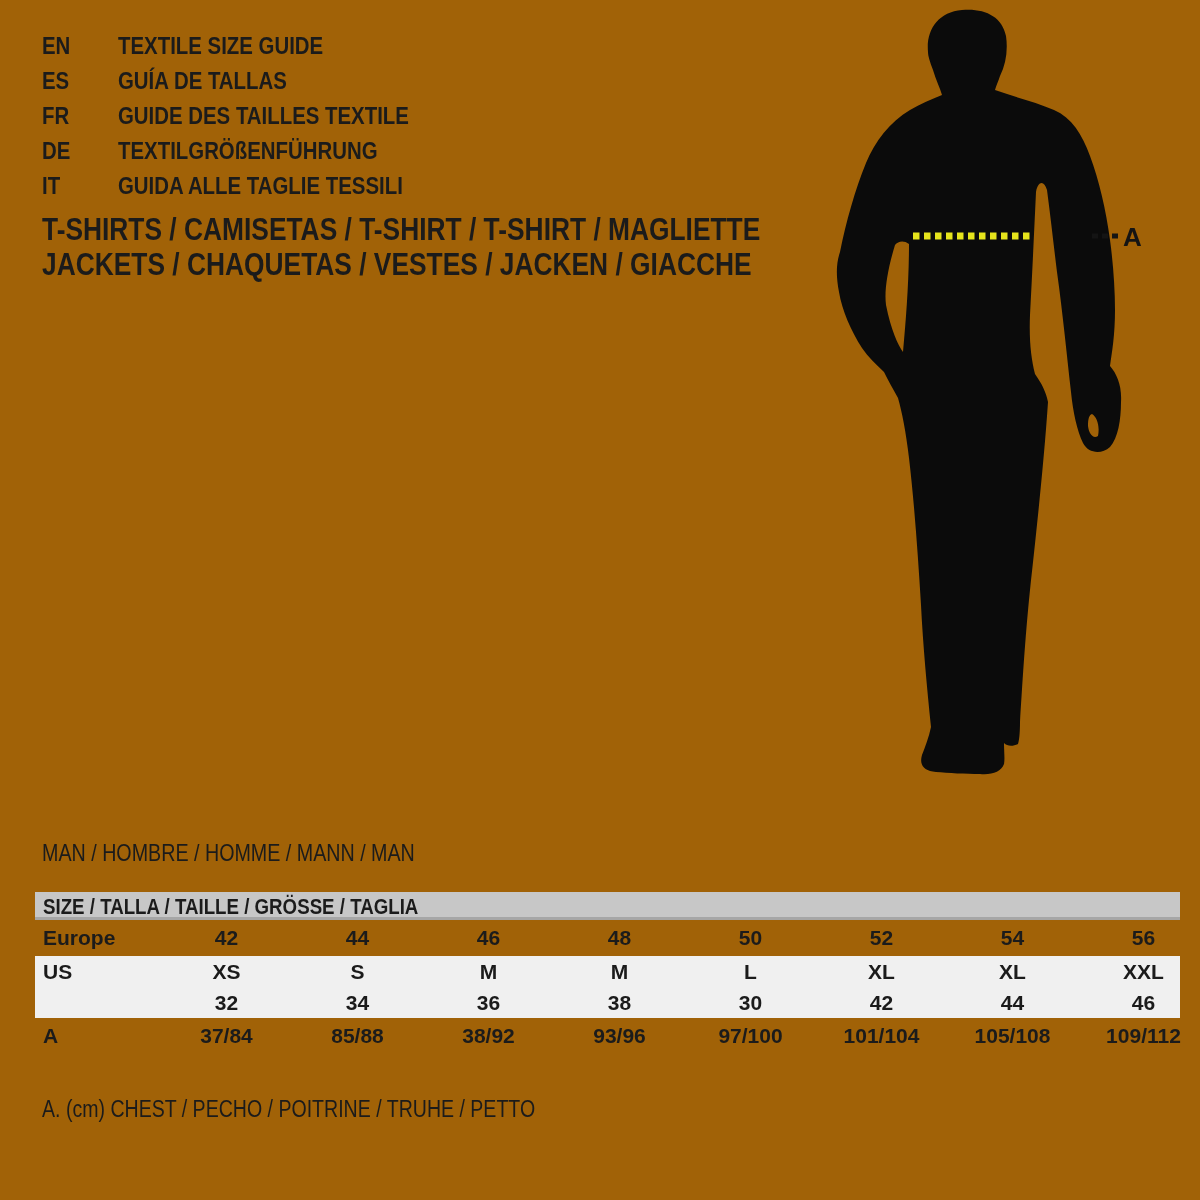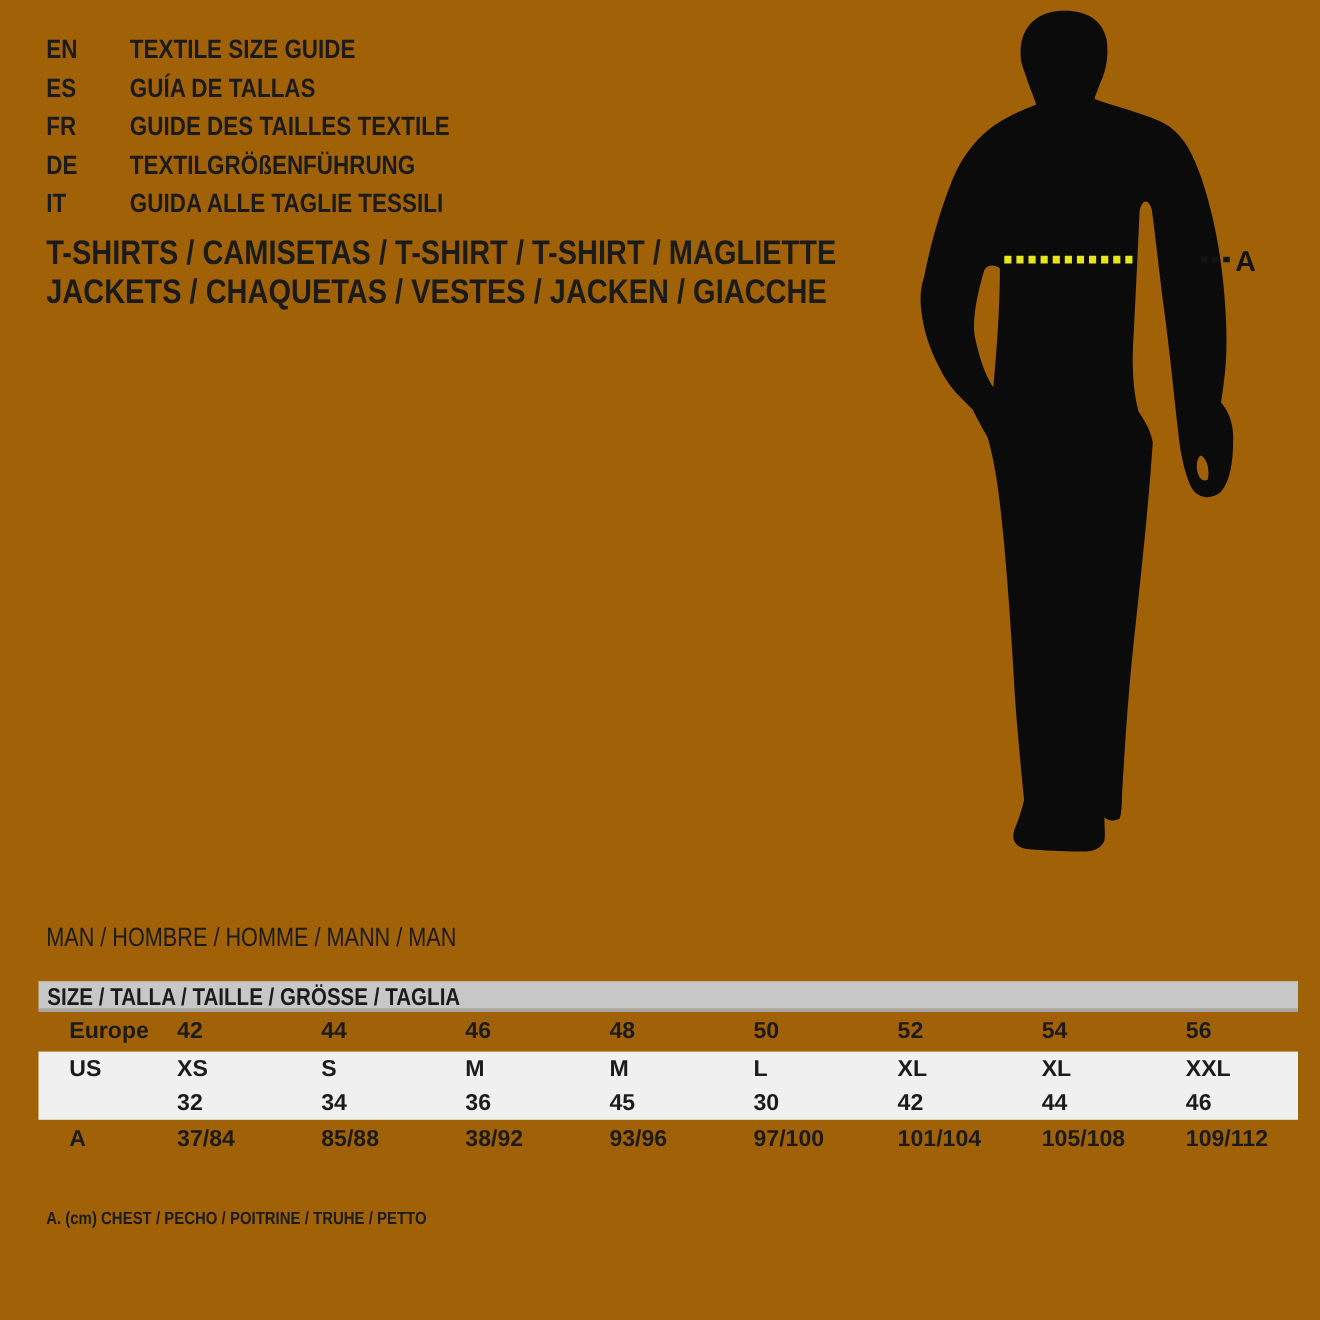"Europe" .t-row .label { margin-left: 20px -> none }
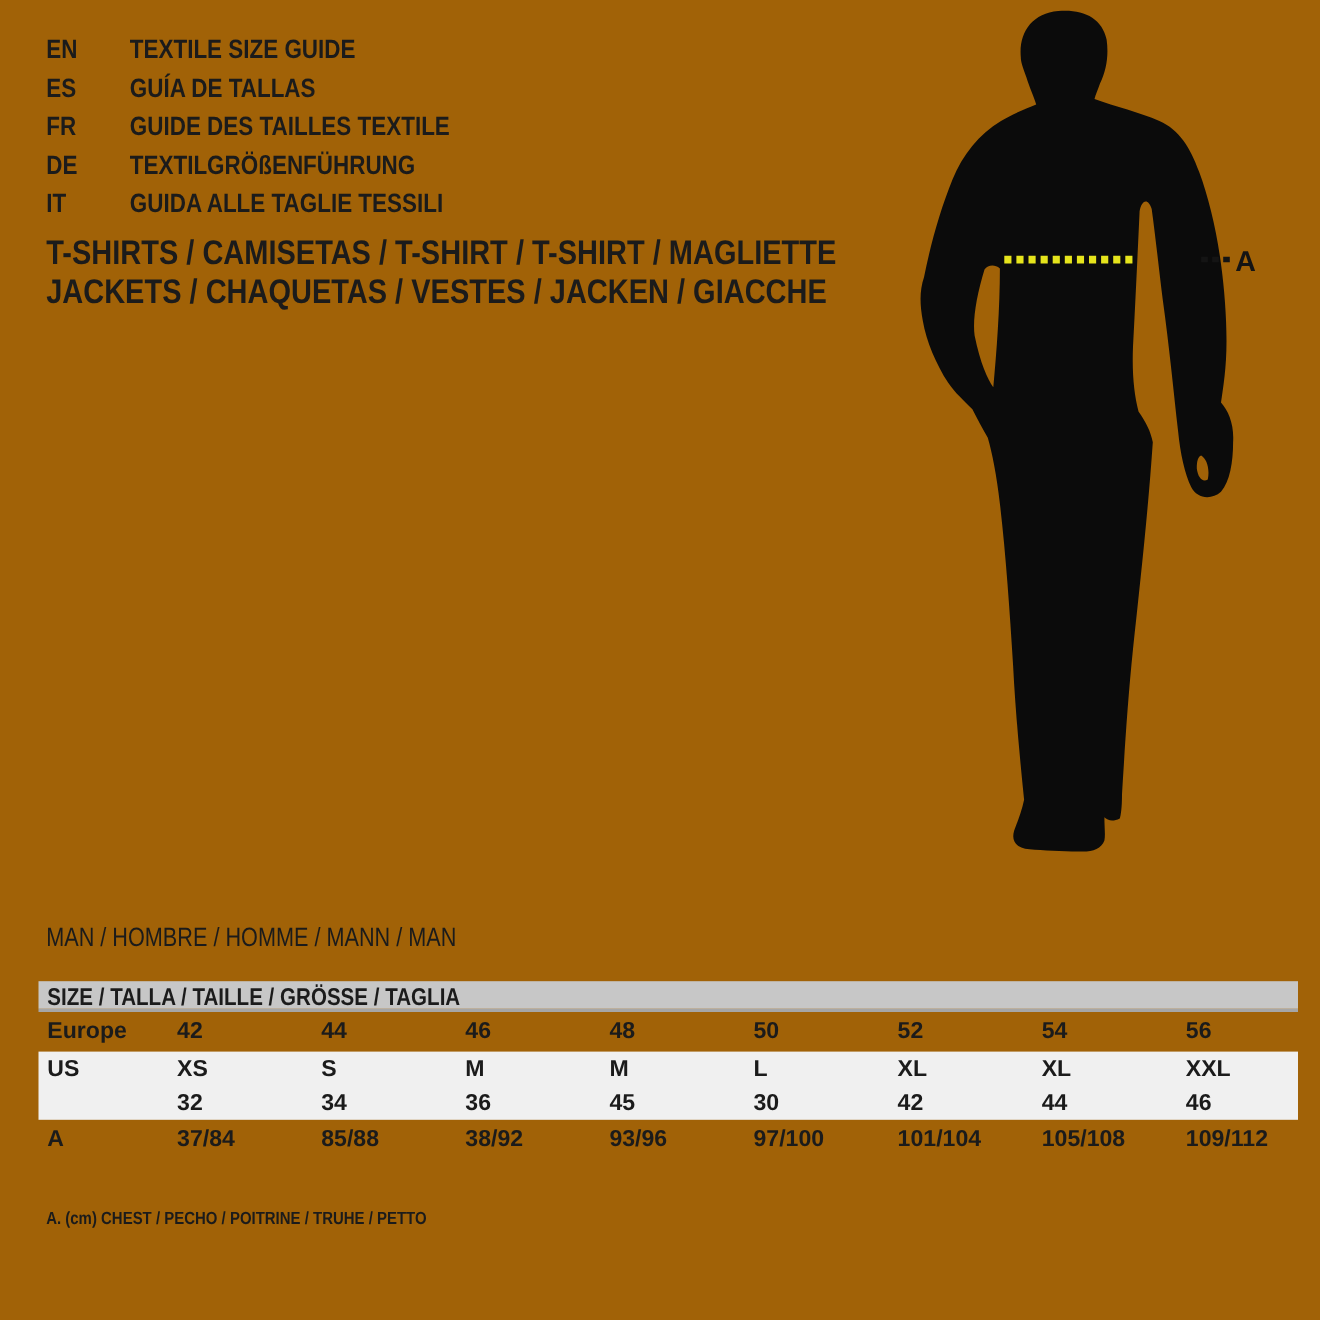"42" .t-row .cell { text-align: left -> center }
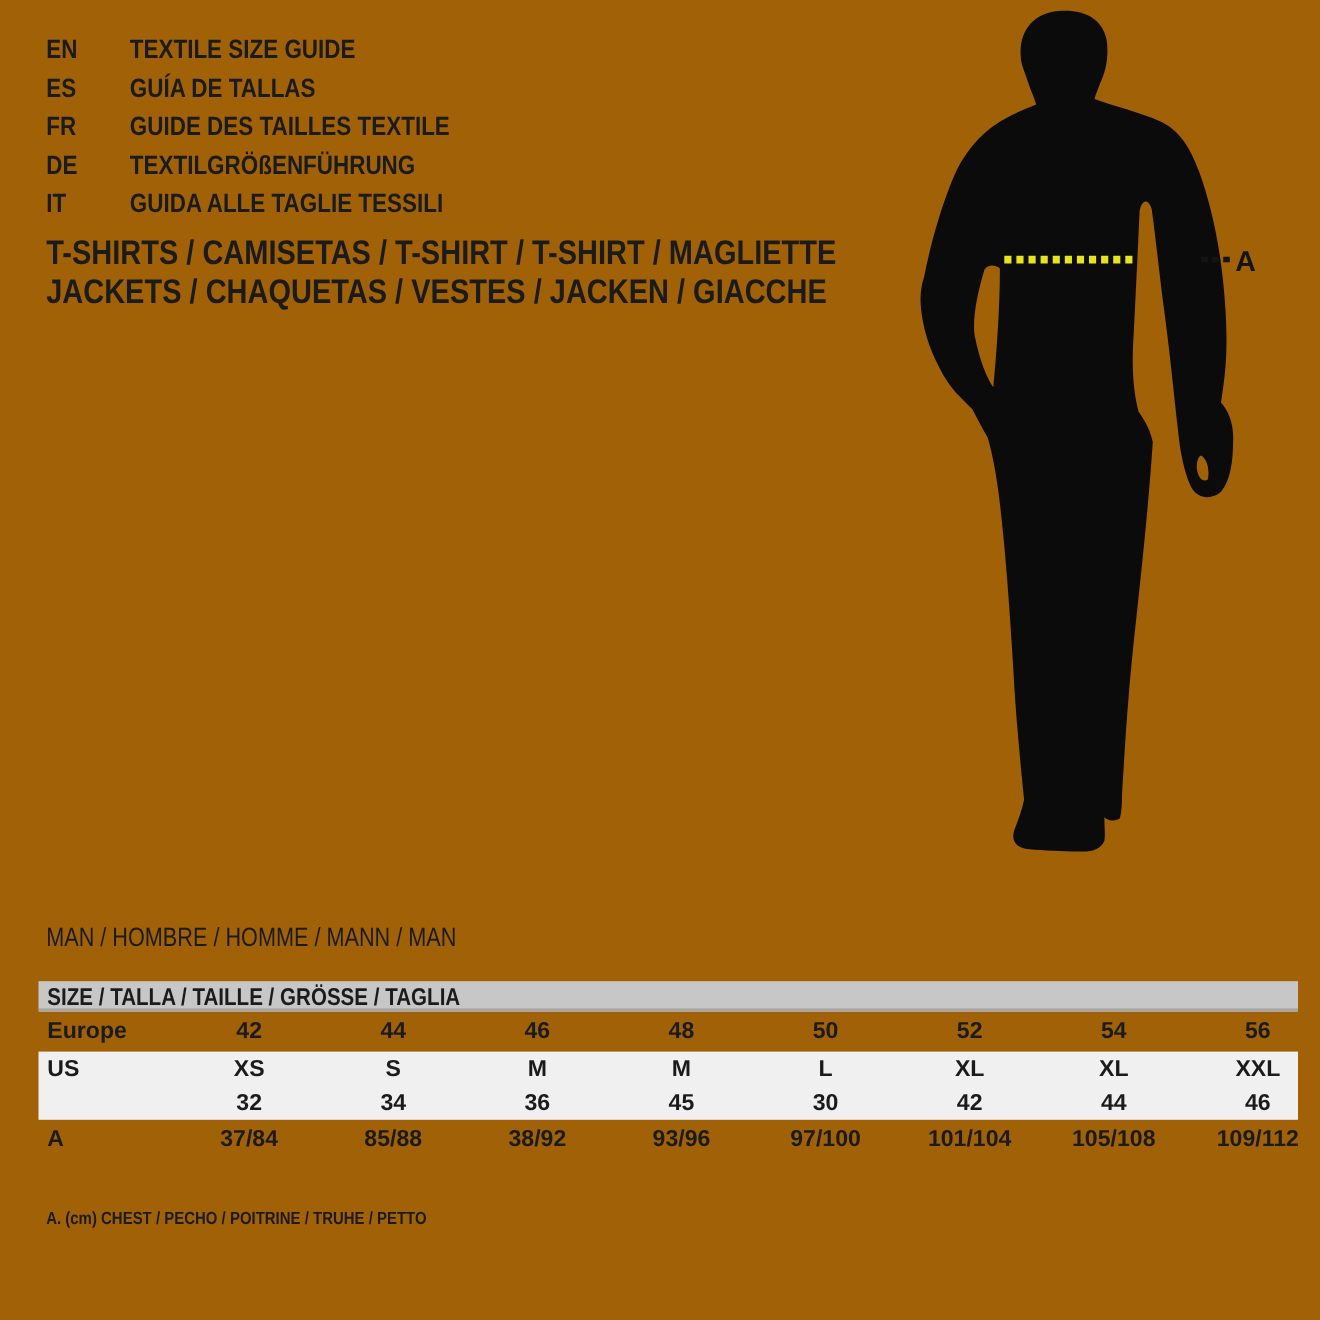"45" span.cell { text: 45 -> 38 }
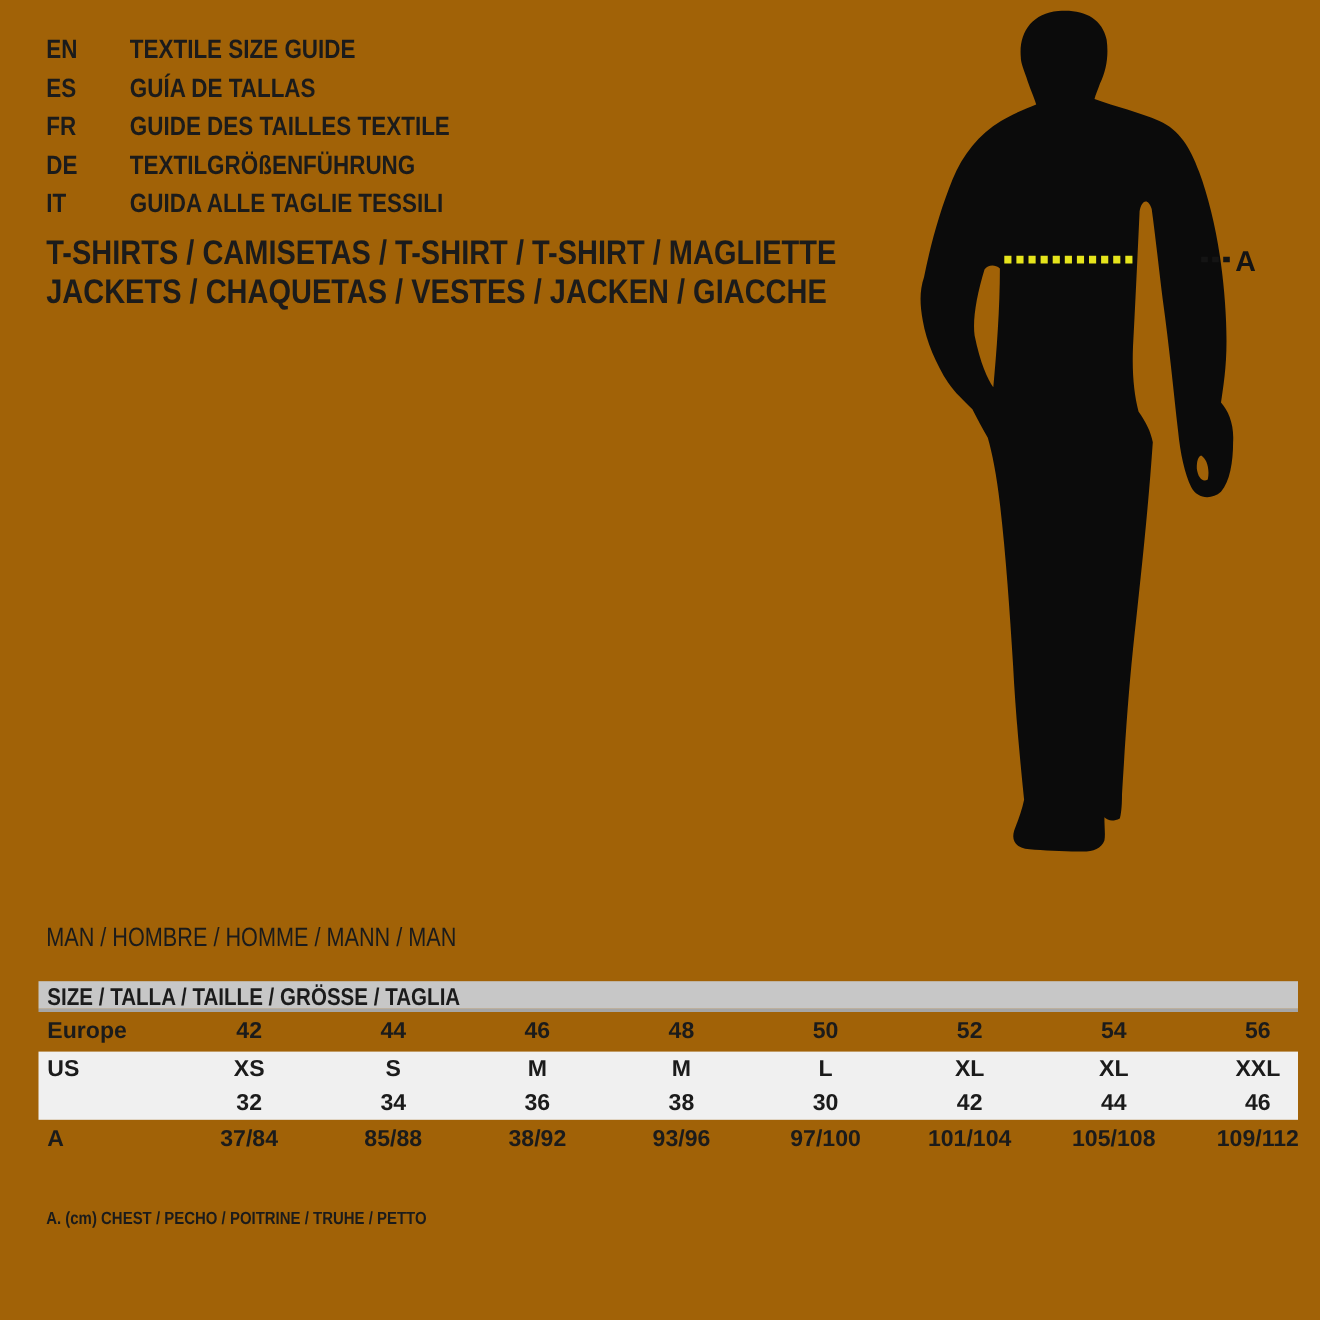"A. (cm) CHEST / PECHO" #footer-note { font-size: 16px -> 23px; font-weight: bold -> normal }
